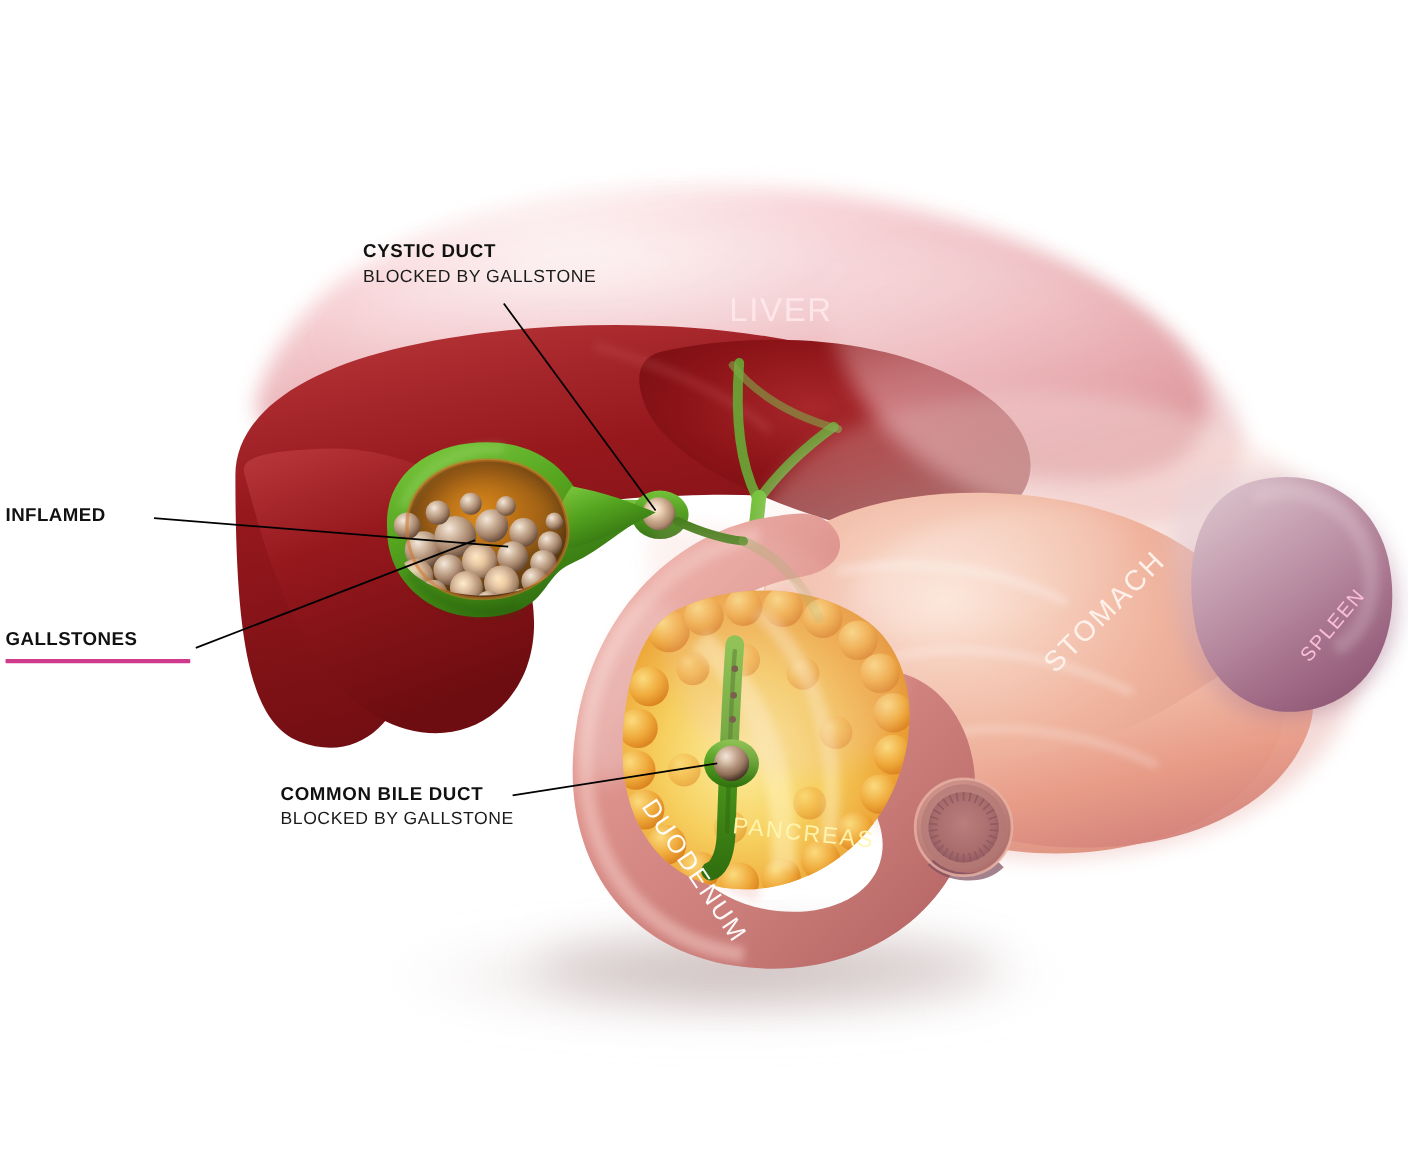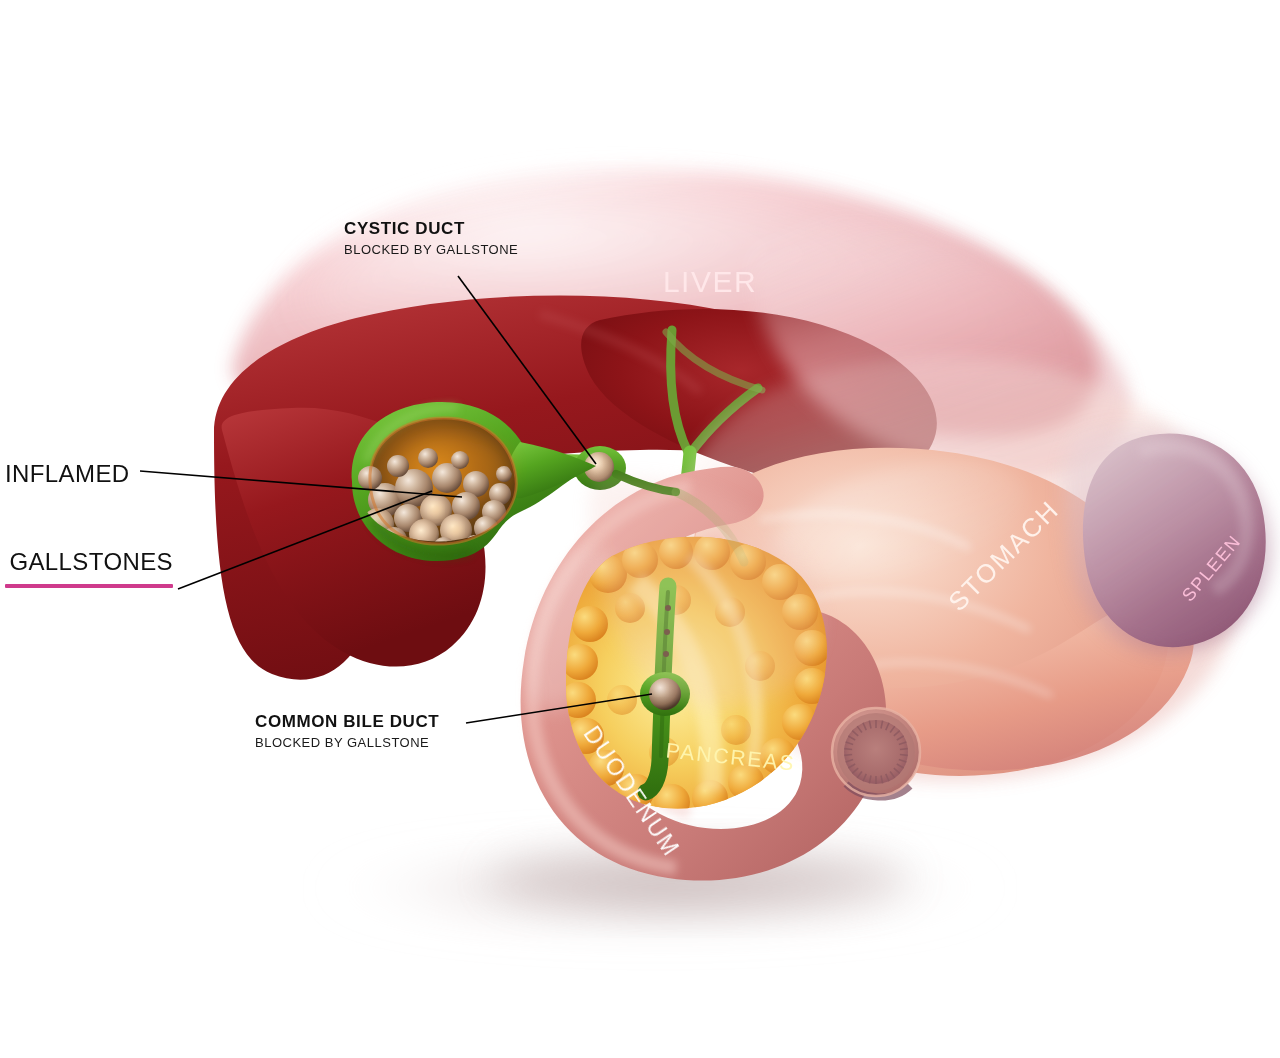"CYSTIC DUCT" #lbl-cystic { left: 344px -> 330px }
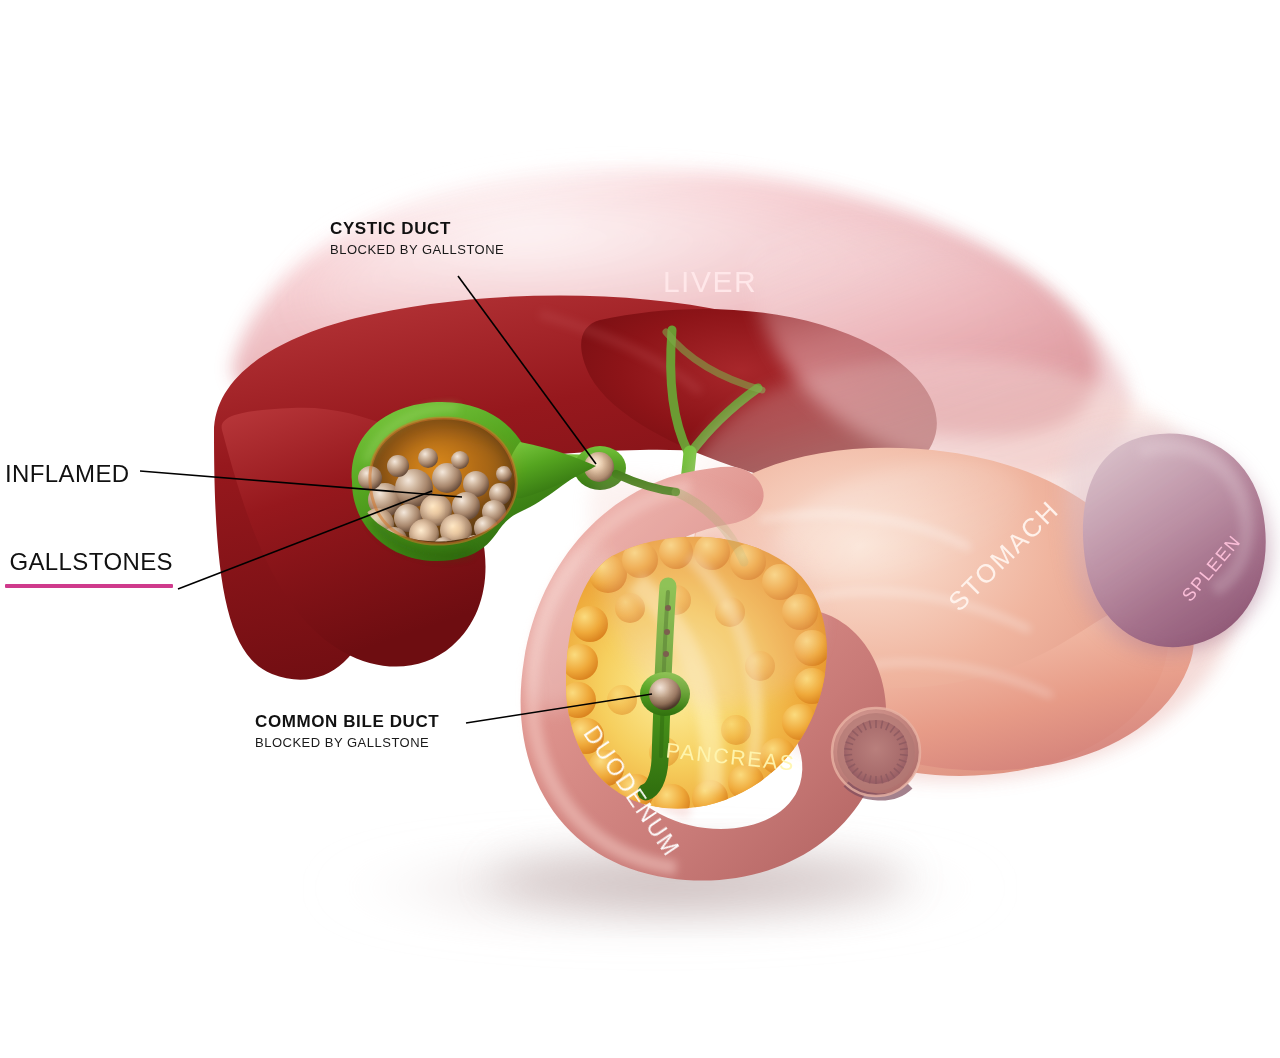"BLOCKED BY GALLSTONE" .callout .sub { font-size: 13px -> 16px }
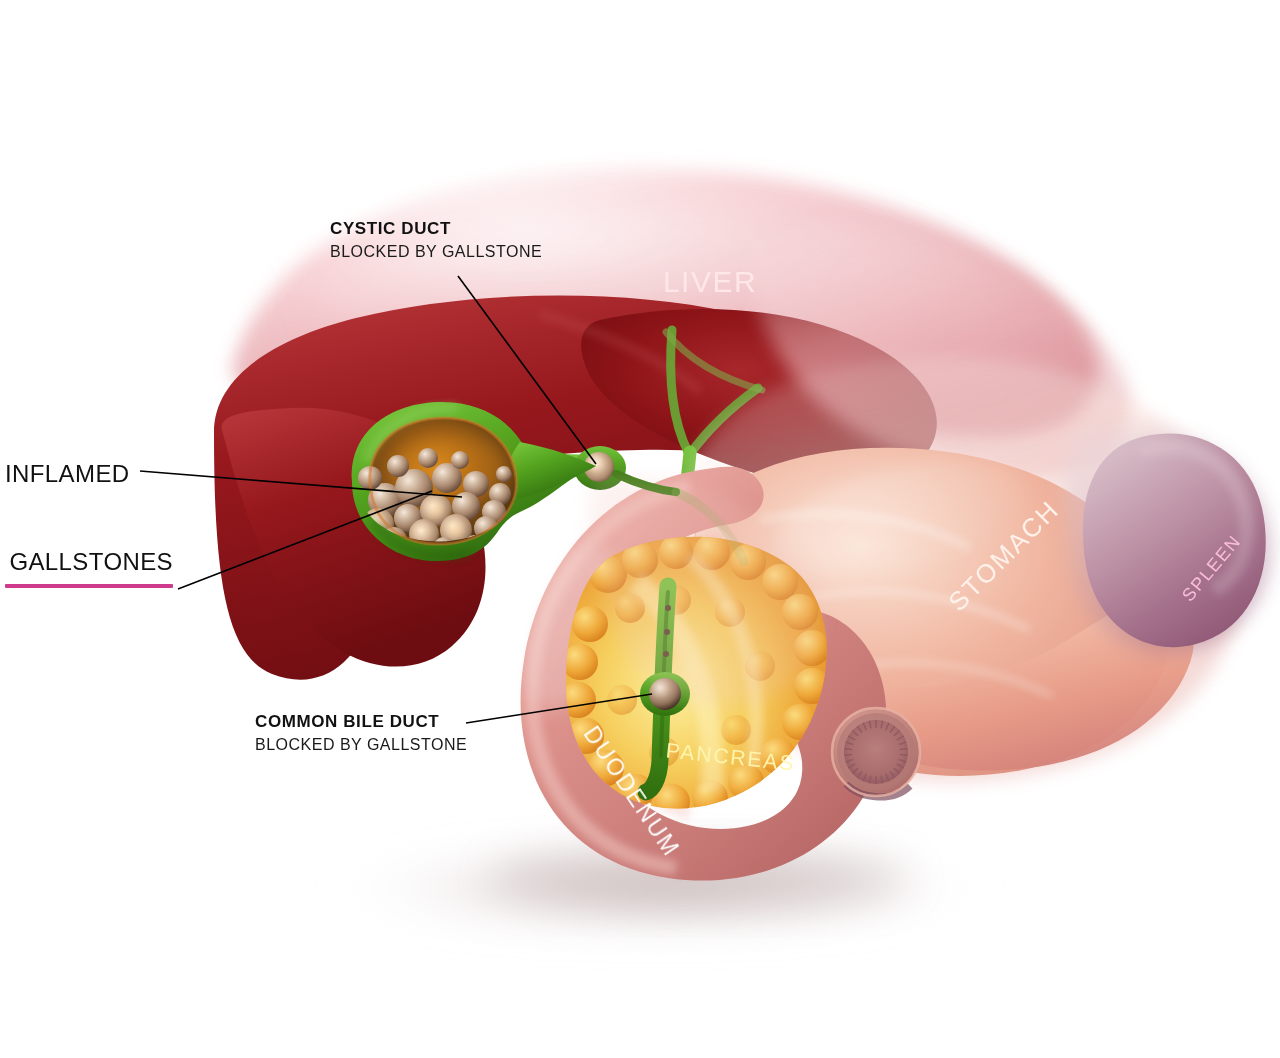"INFLAMED" .callout.plain .ttl { font-size: 24px -> 17px; font-weight: normal -> bold }
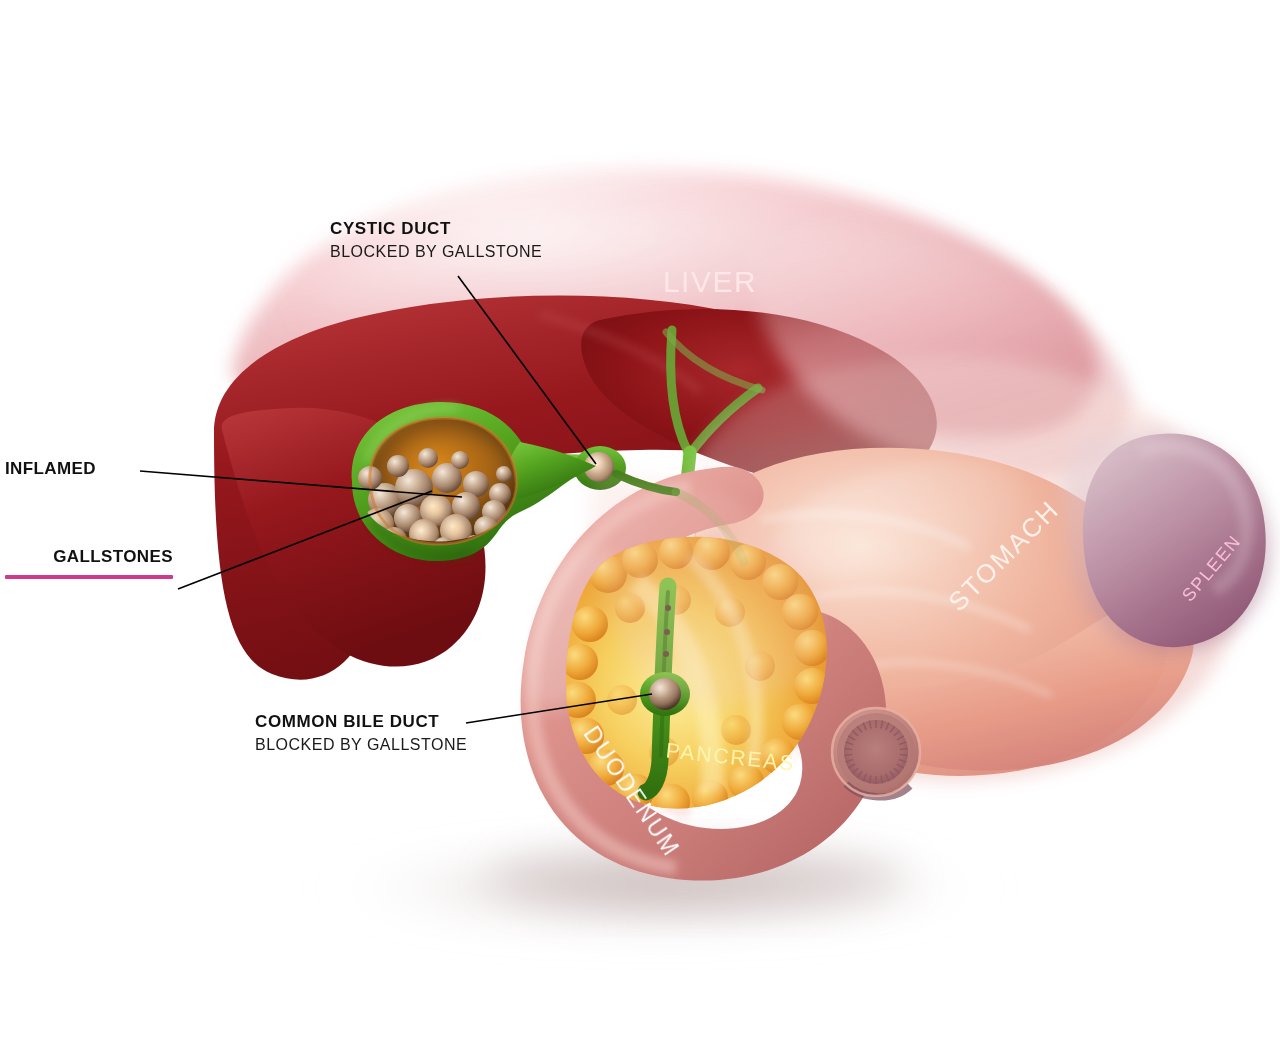"GALLSTONES" #lbl-gallstones { text-align: right -> none; top: 546px -> 570px }
